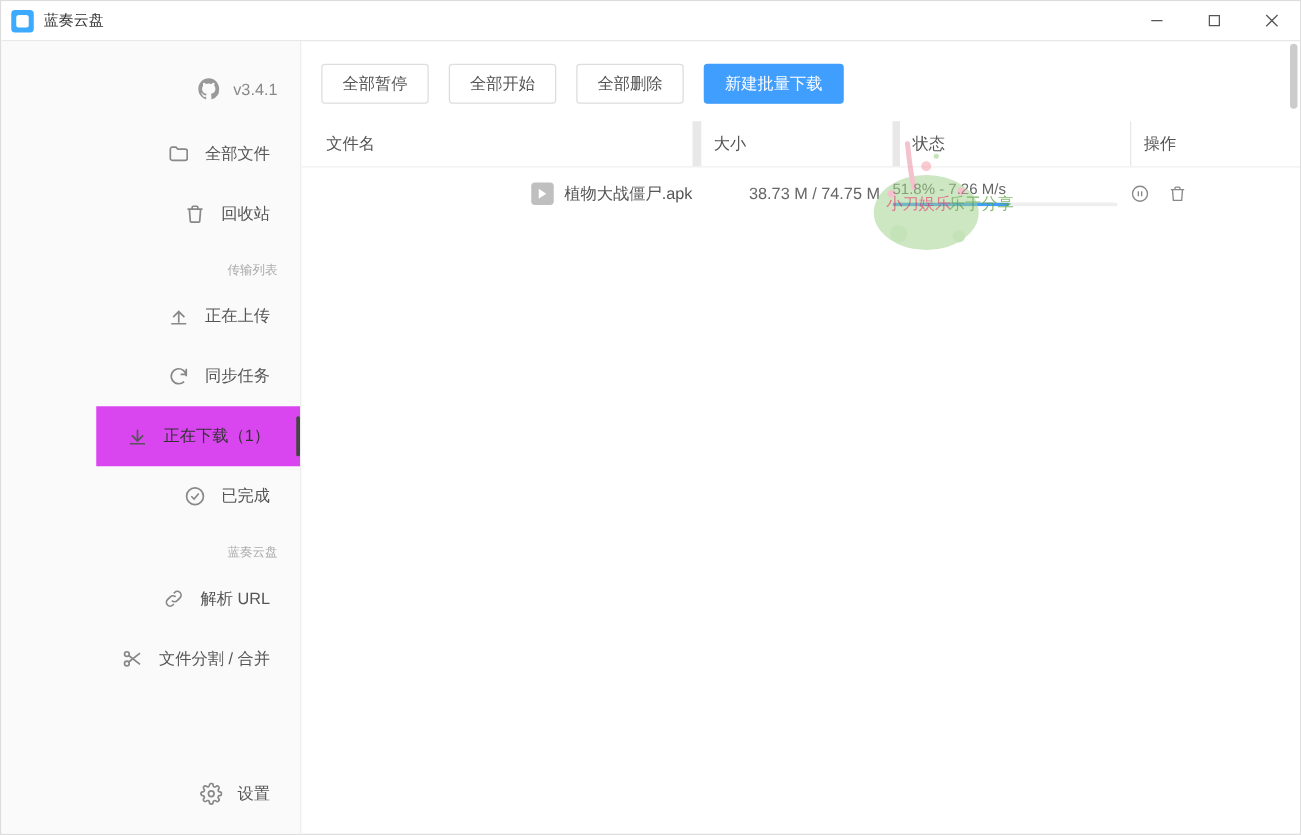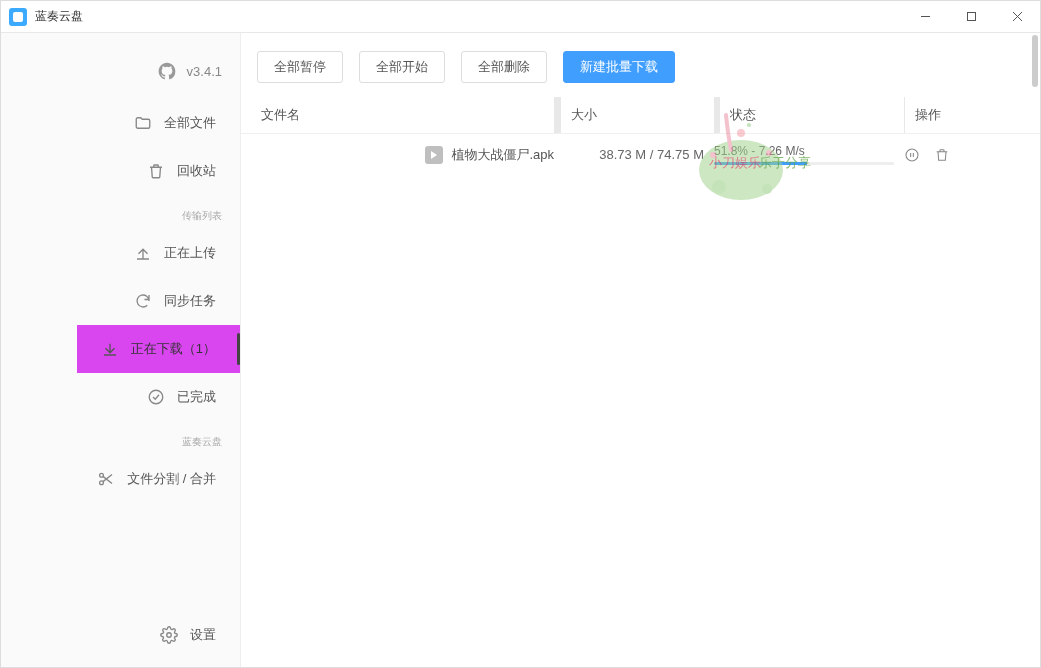"解析 URL" div.side-item { html: none -> <div> <svg> <path></path> </svg> <span>解析 URL</span> </div> }
